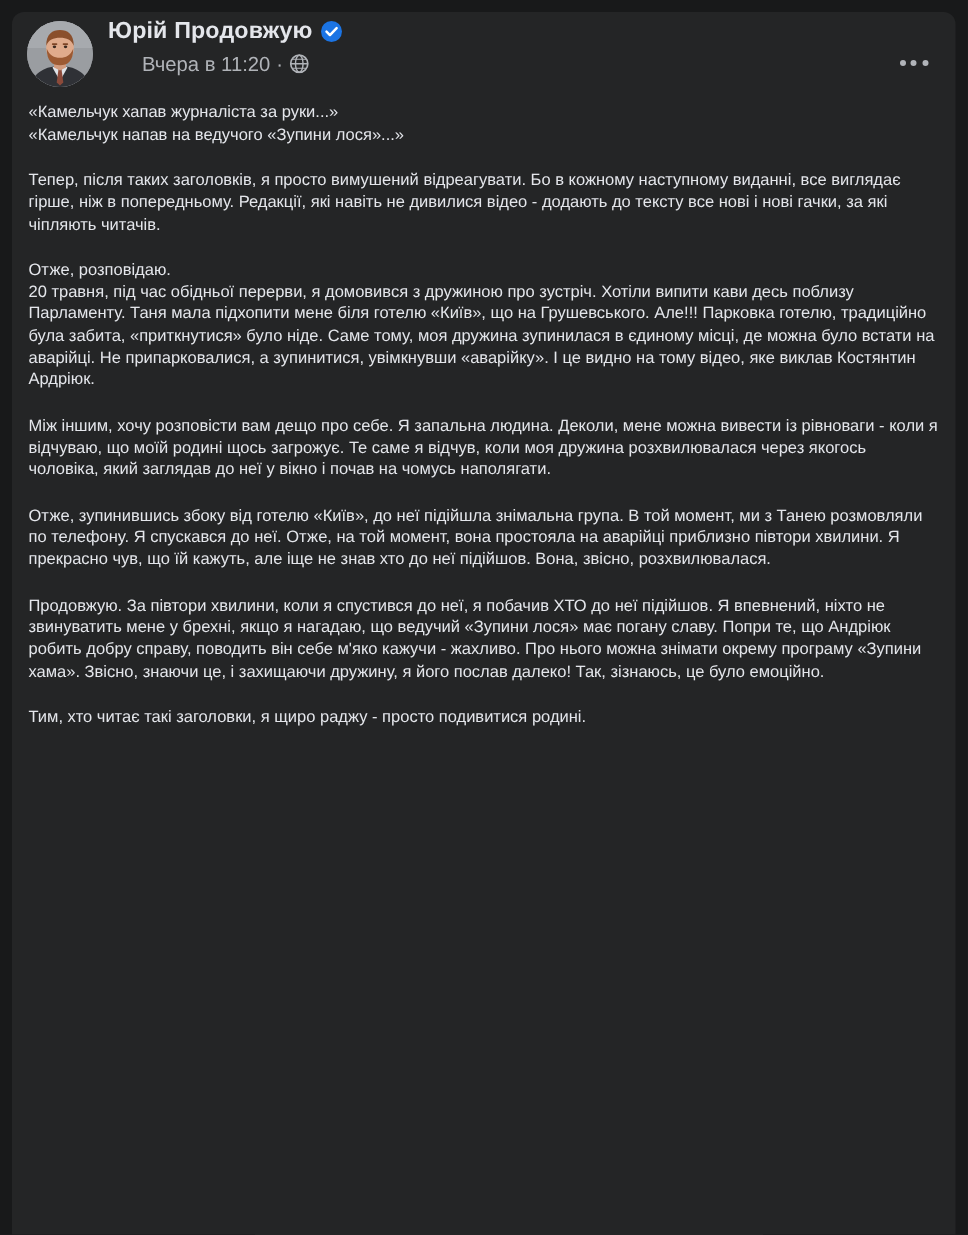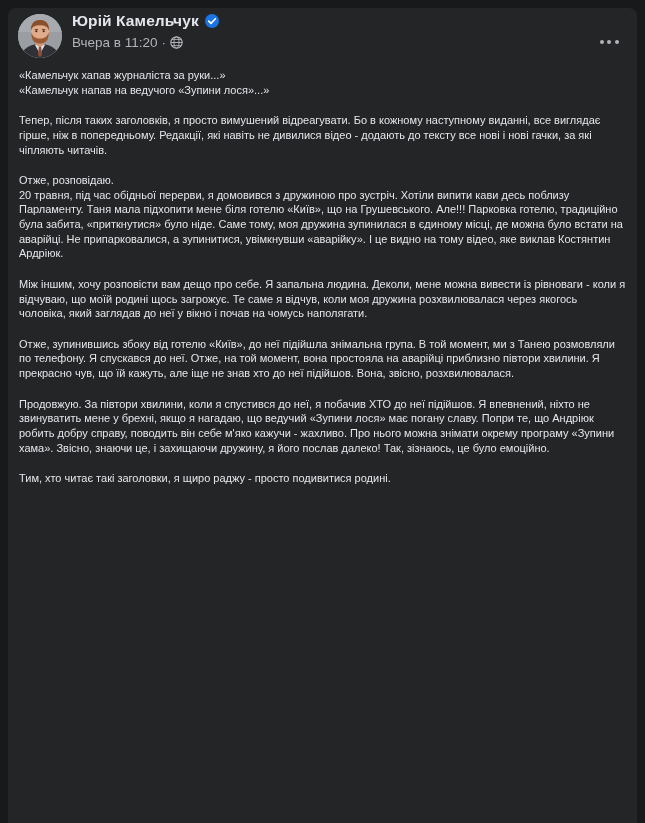"Юрій Камельчук" span { text: Камельчук -> Продовжую }
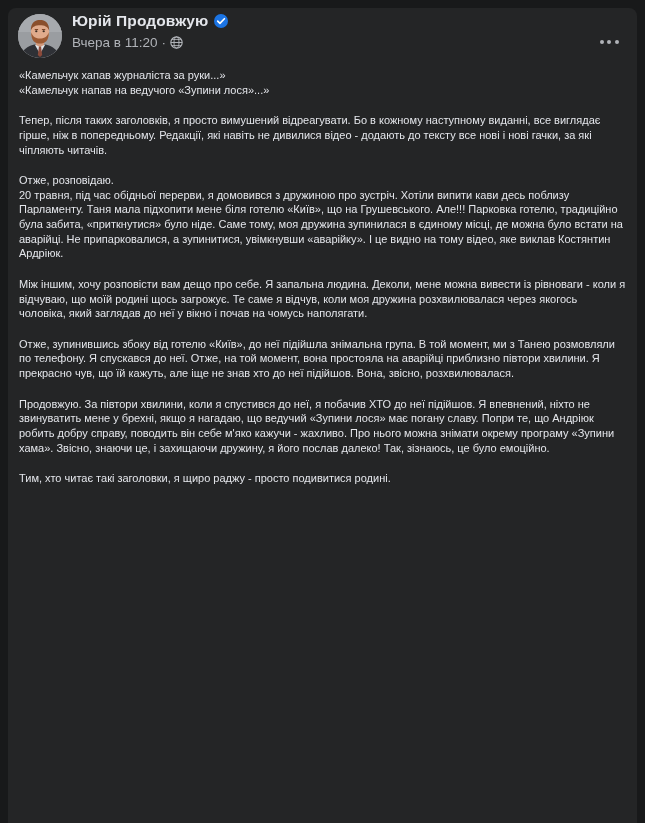"Вчера в 11:20" #meta-row { justify-content: none -> center }
